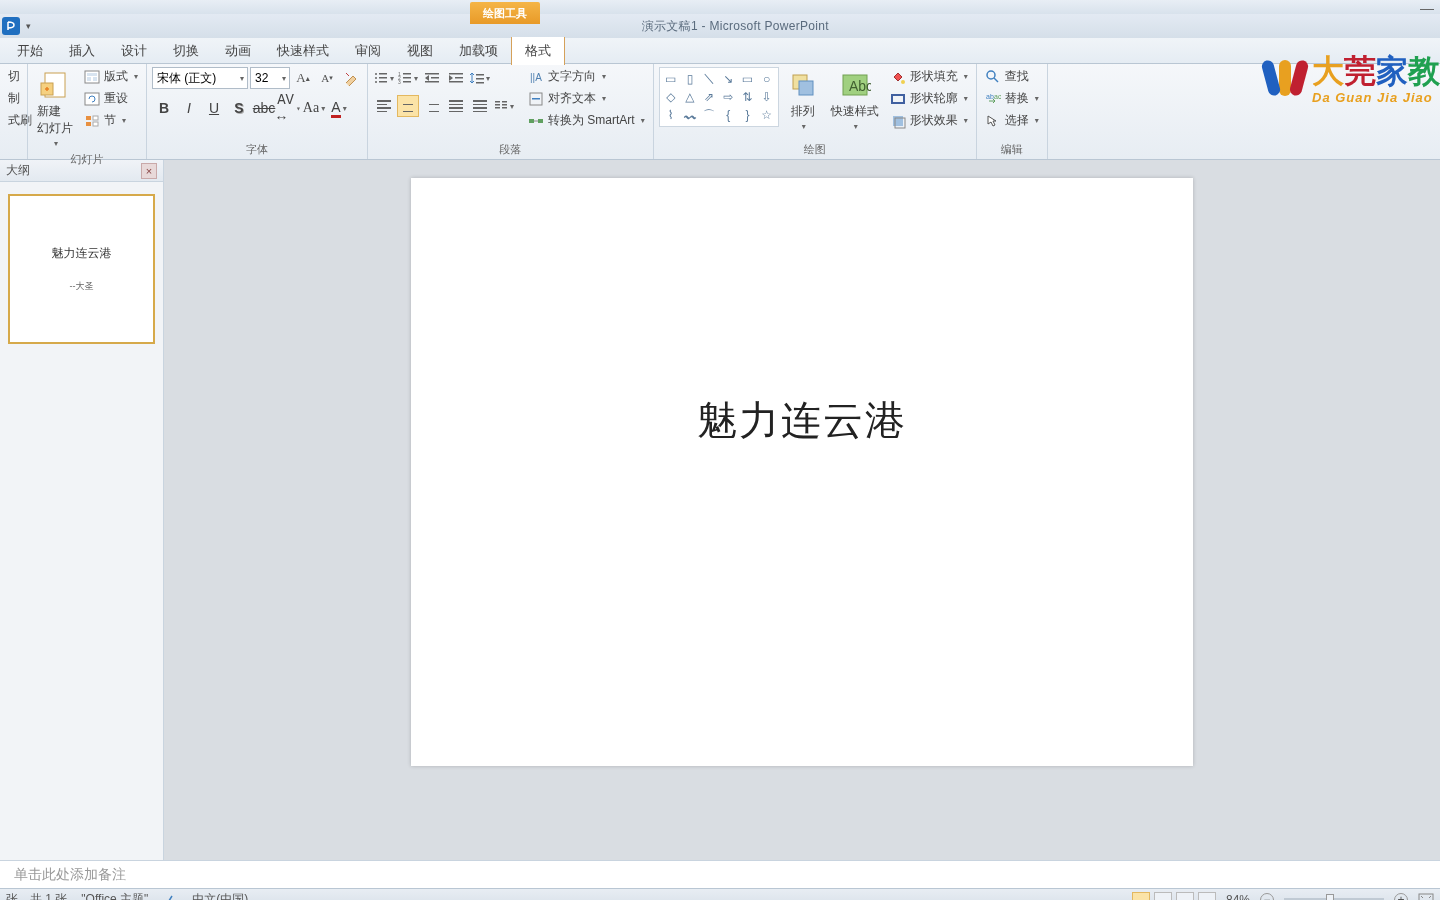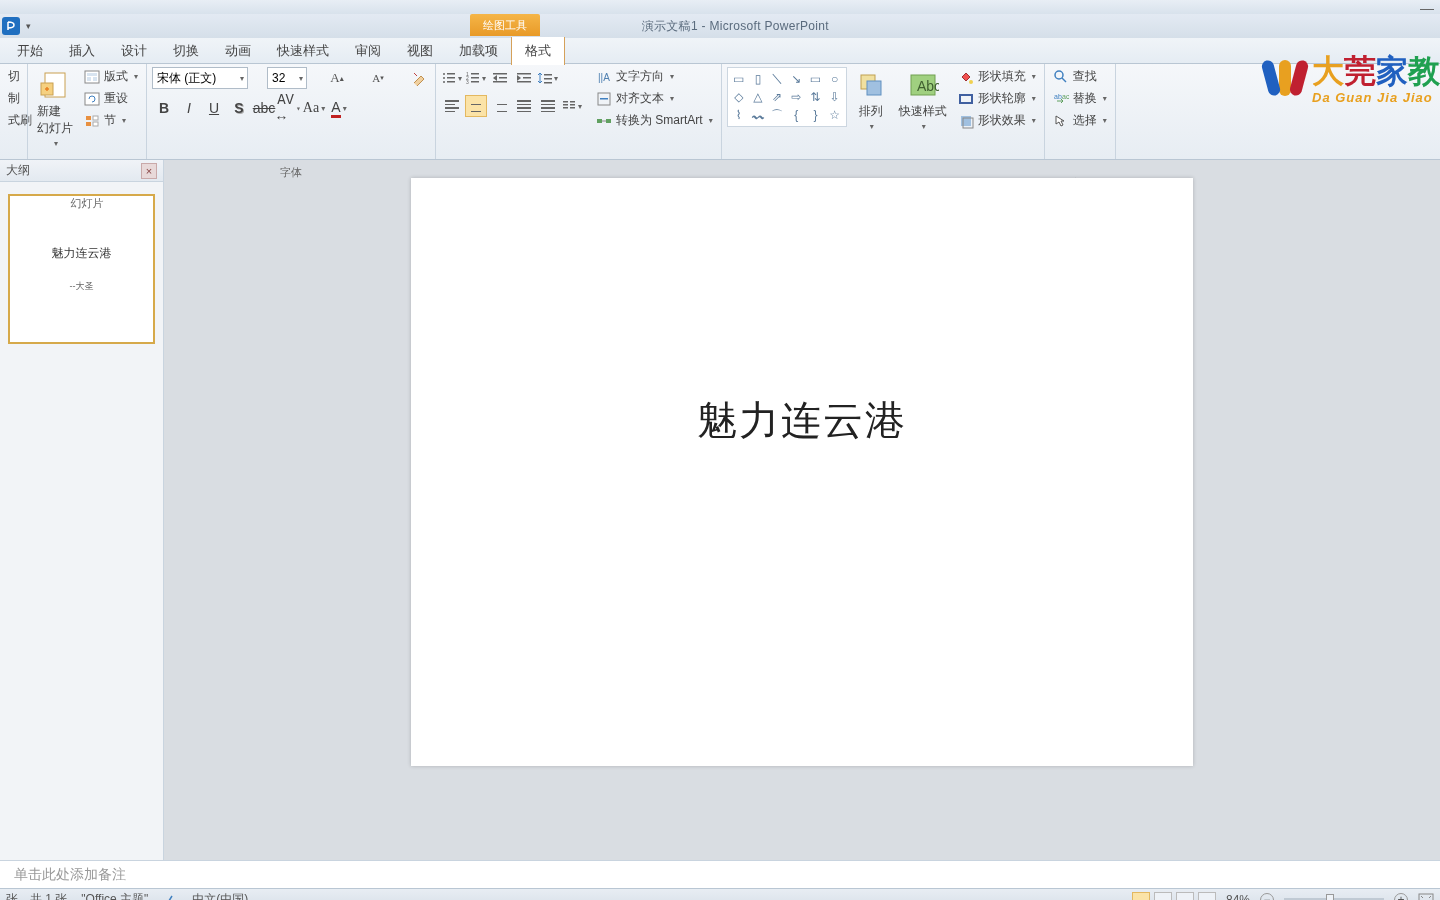"绘图工具" .context-tab { font-weight: none -> bold; top: 14px -> 2px }
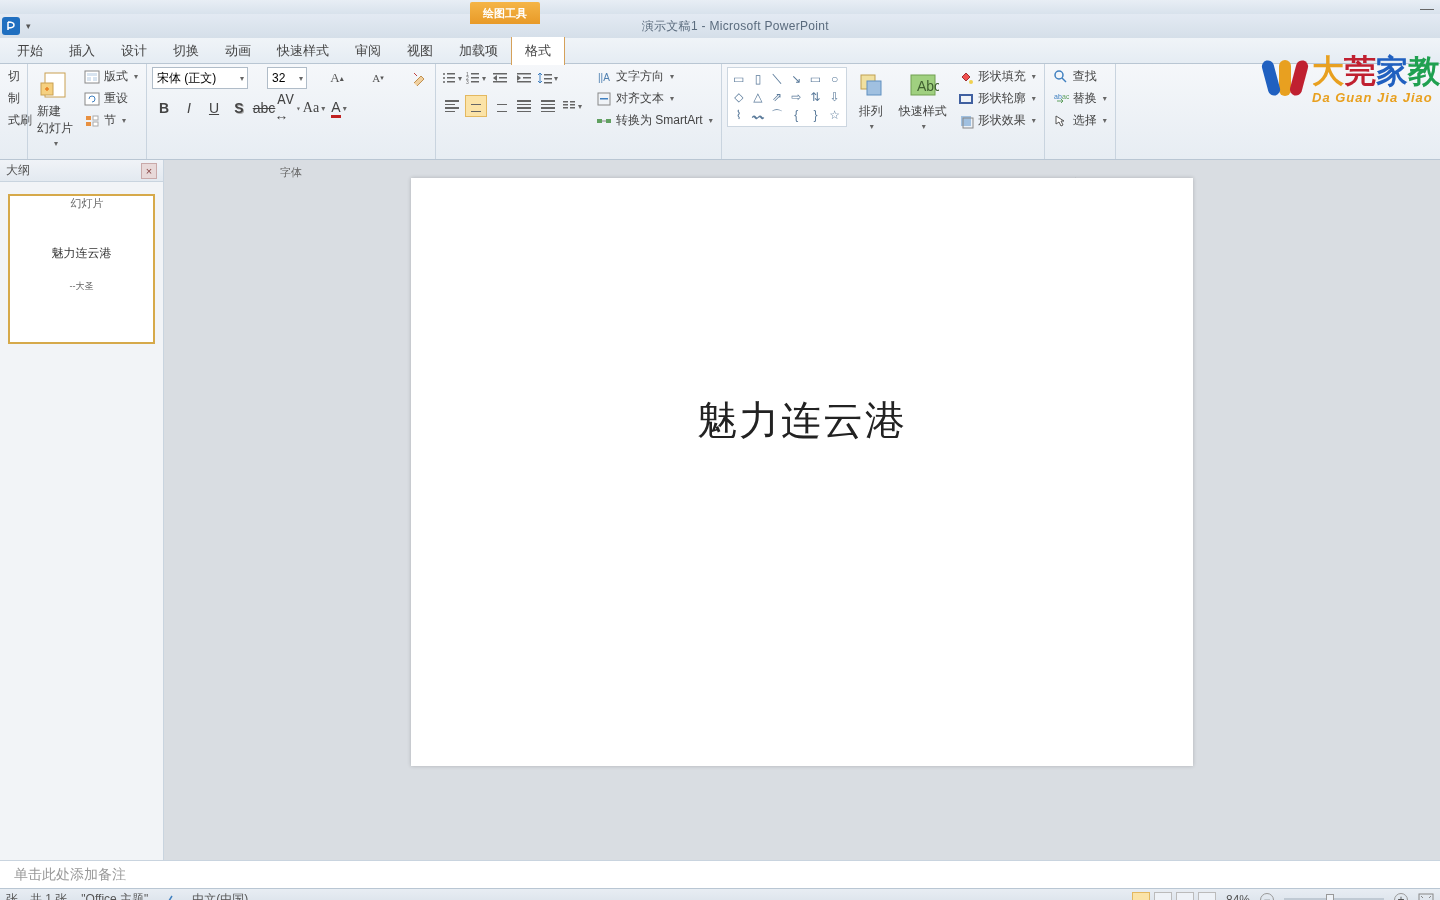"宋体 (正文)" .font-row1 { gap: 19px -> 2px }
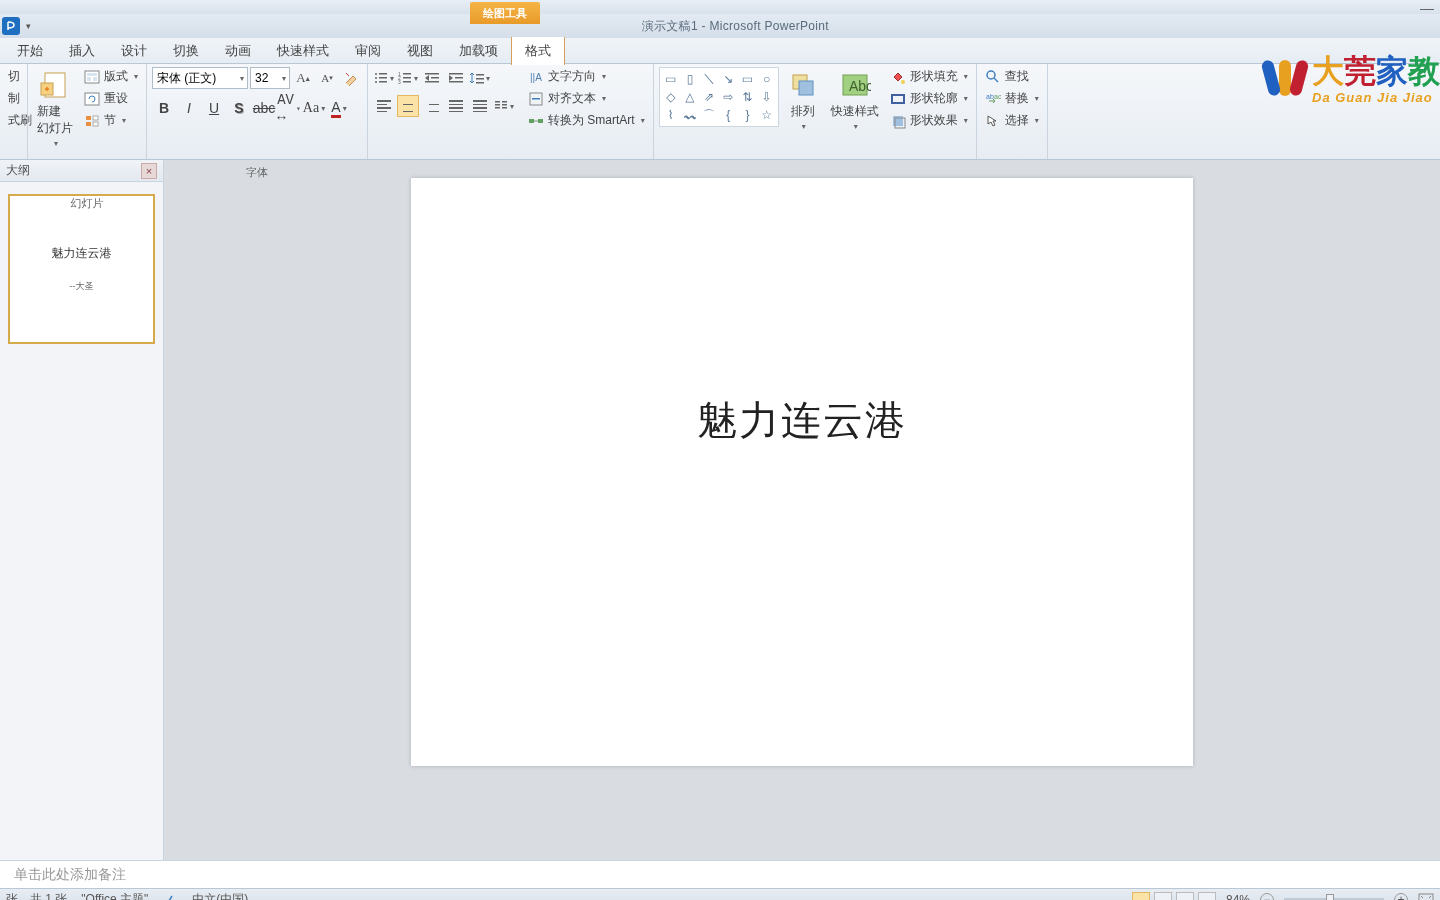"字体" .group-label { margin-top: 44px -> none }
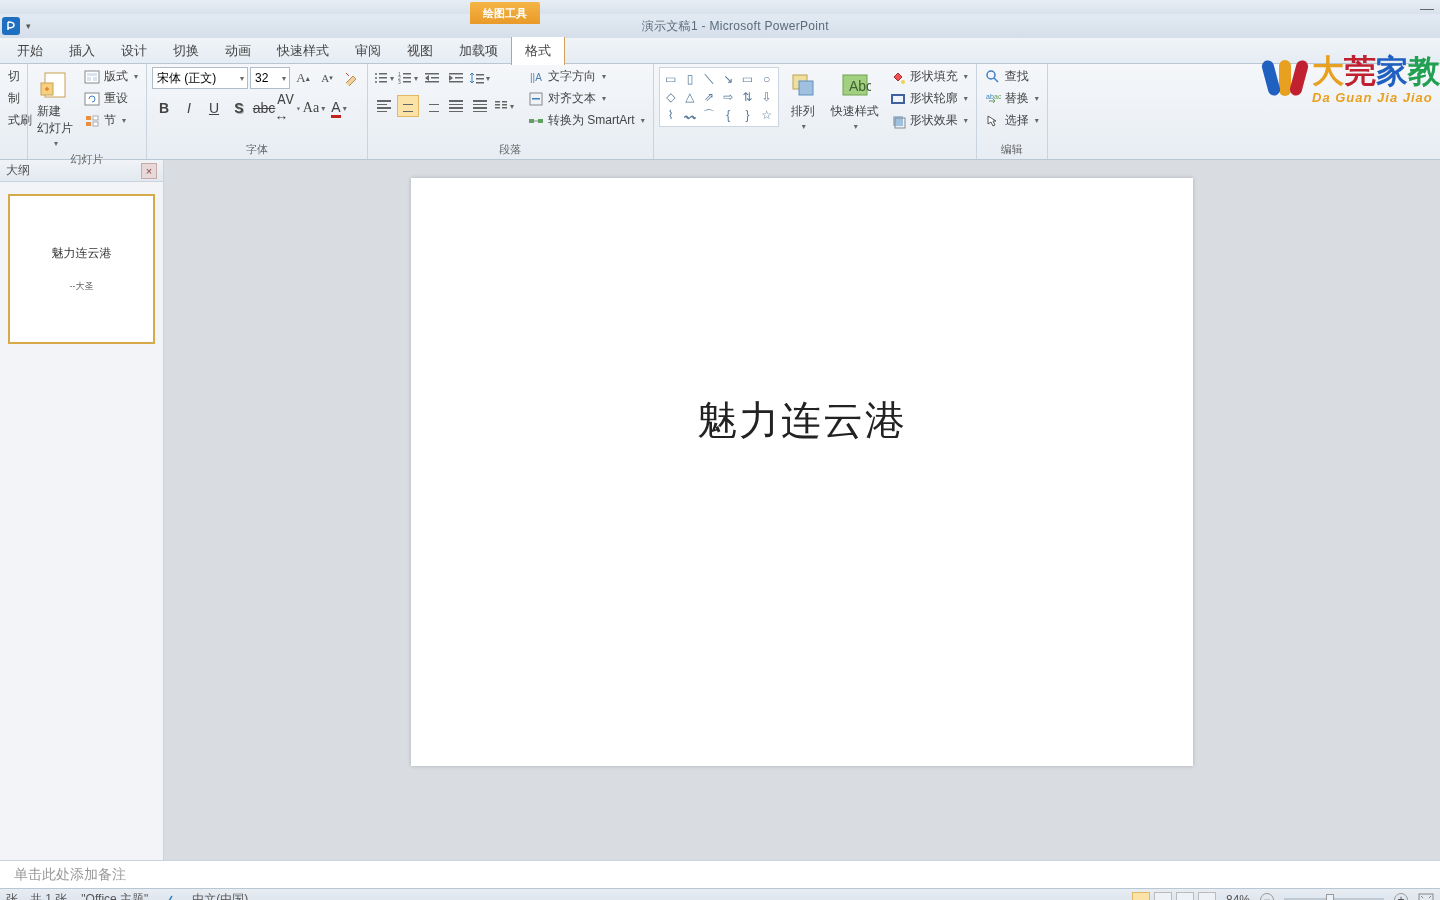"绘图" div.group-label { html: none -> <div>绘图</div> }
